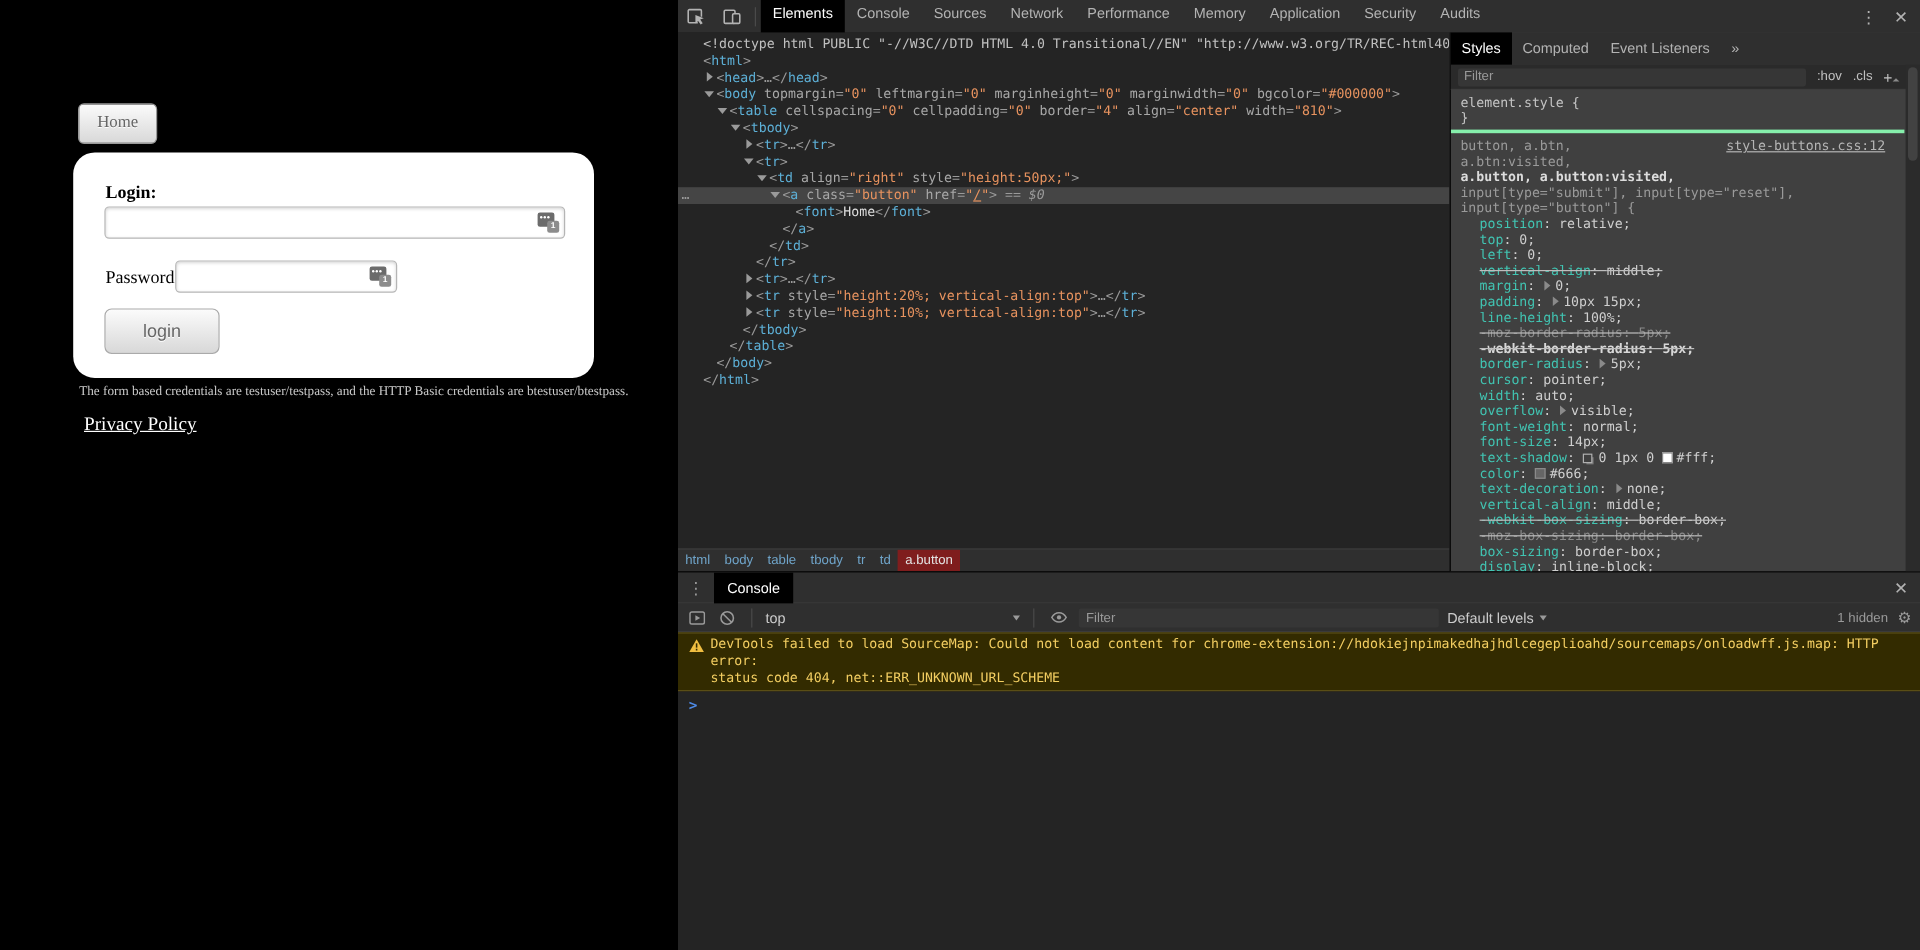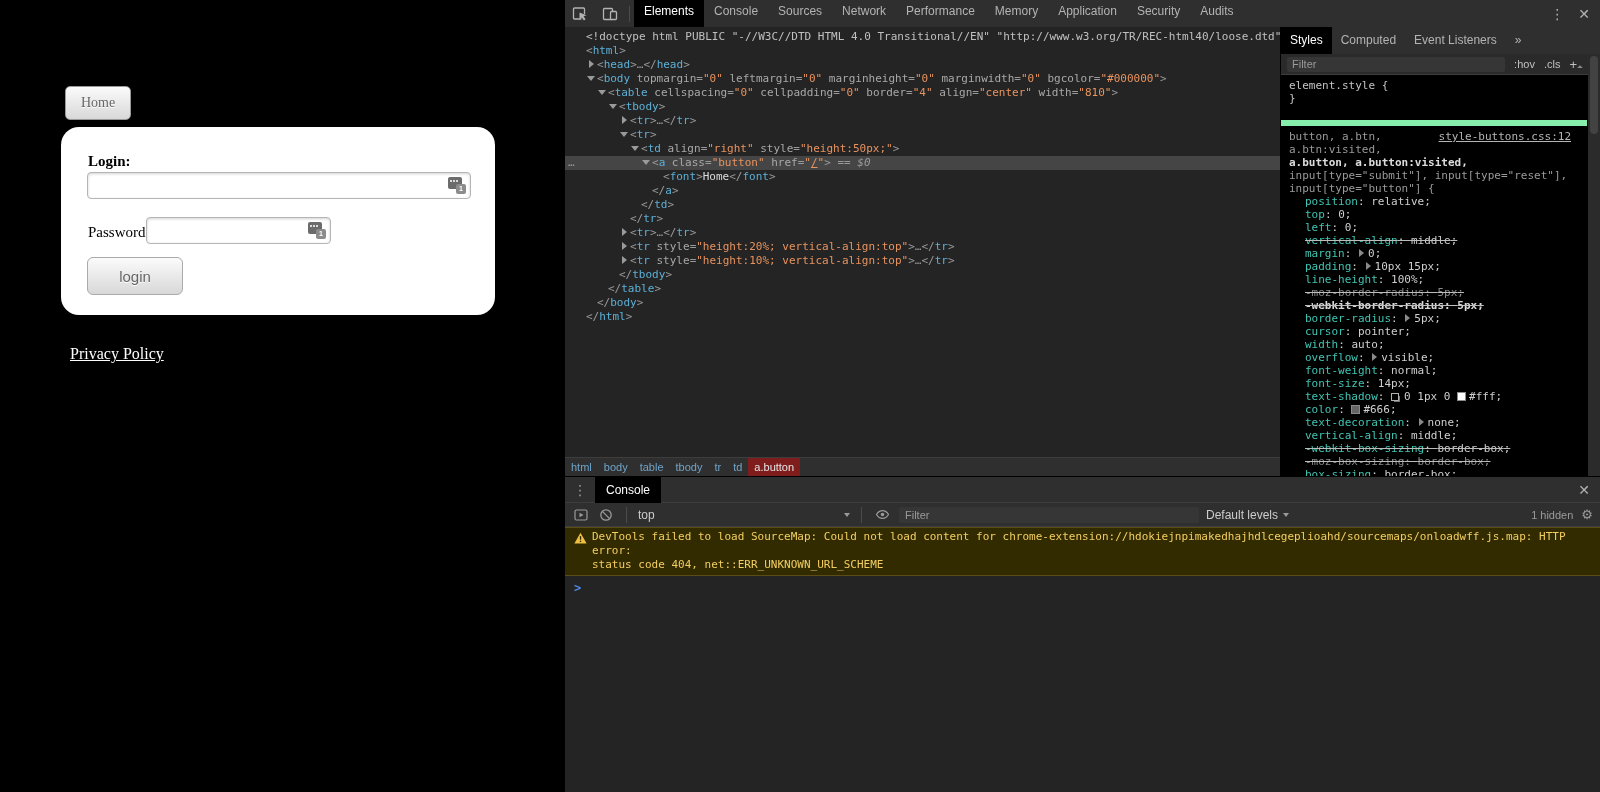"Styles" .styles-panel { background: #000000 -> #404040; width: 320px -> 392px }
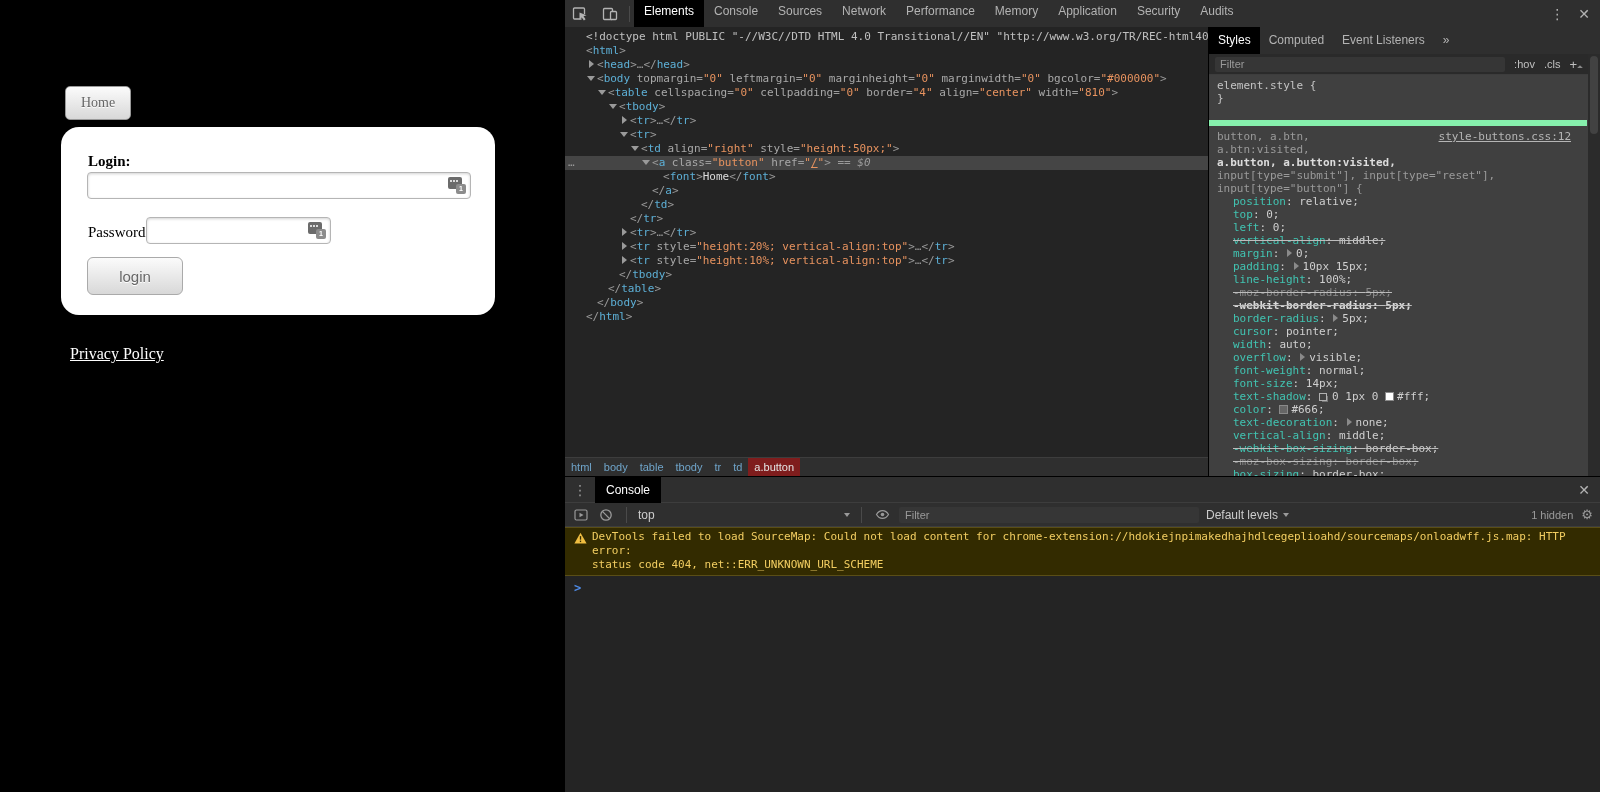"element.style {" .sec-elem { border-bottom: 6px solid #86efac -> 3px solid #86efac; padding: 4px 8px 15px -> 4px 8px 3px }
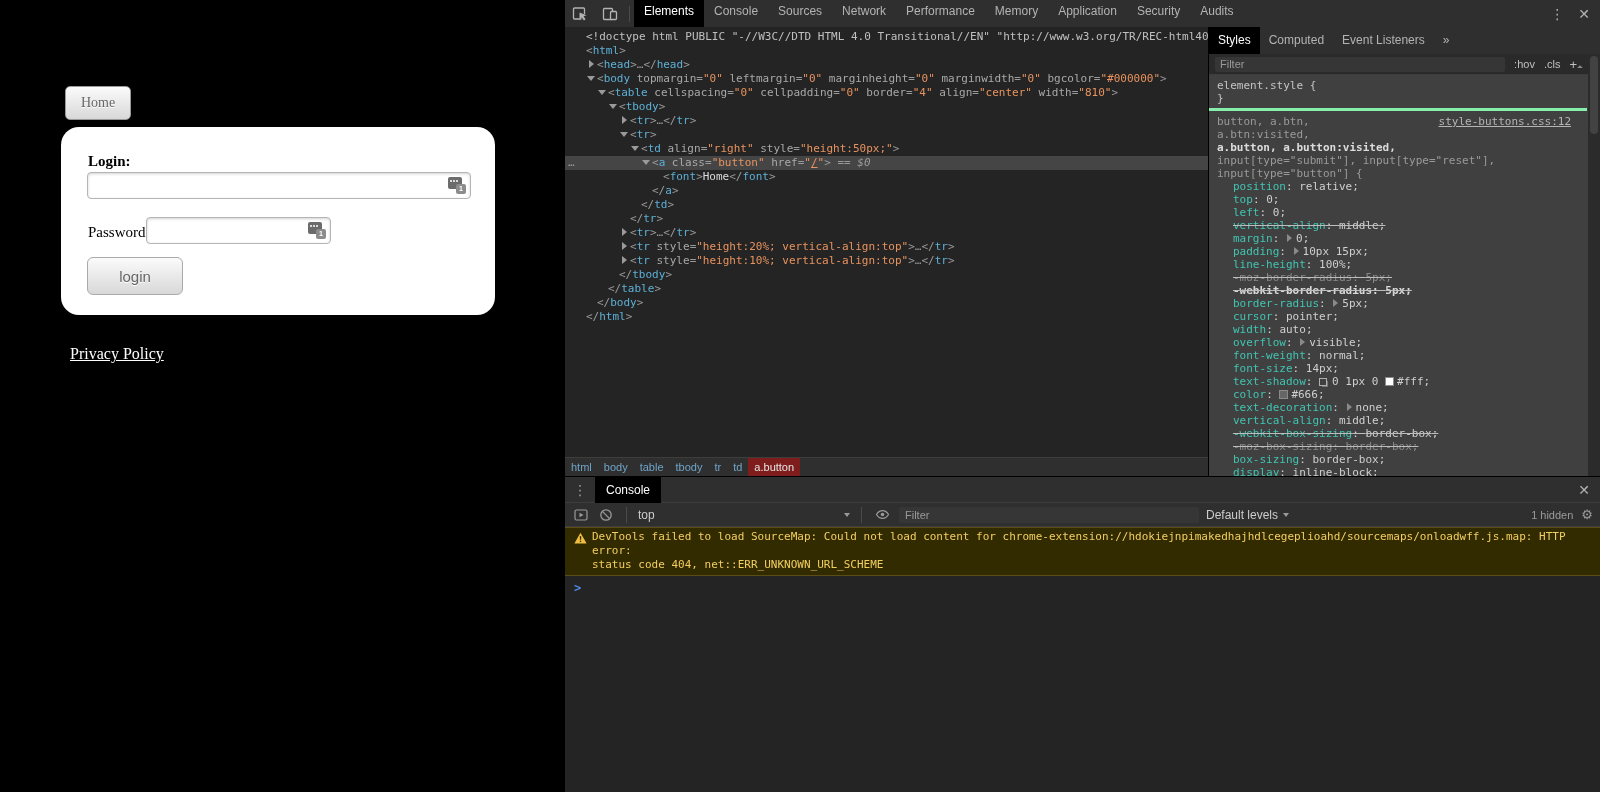"The form based credentials are" div.cred-note { html: none -> <div>The form based credentials are testuser/testpass, and the HTTP Basic credentials are btestuser/btestpass.</div> }
